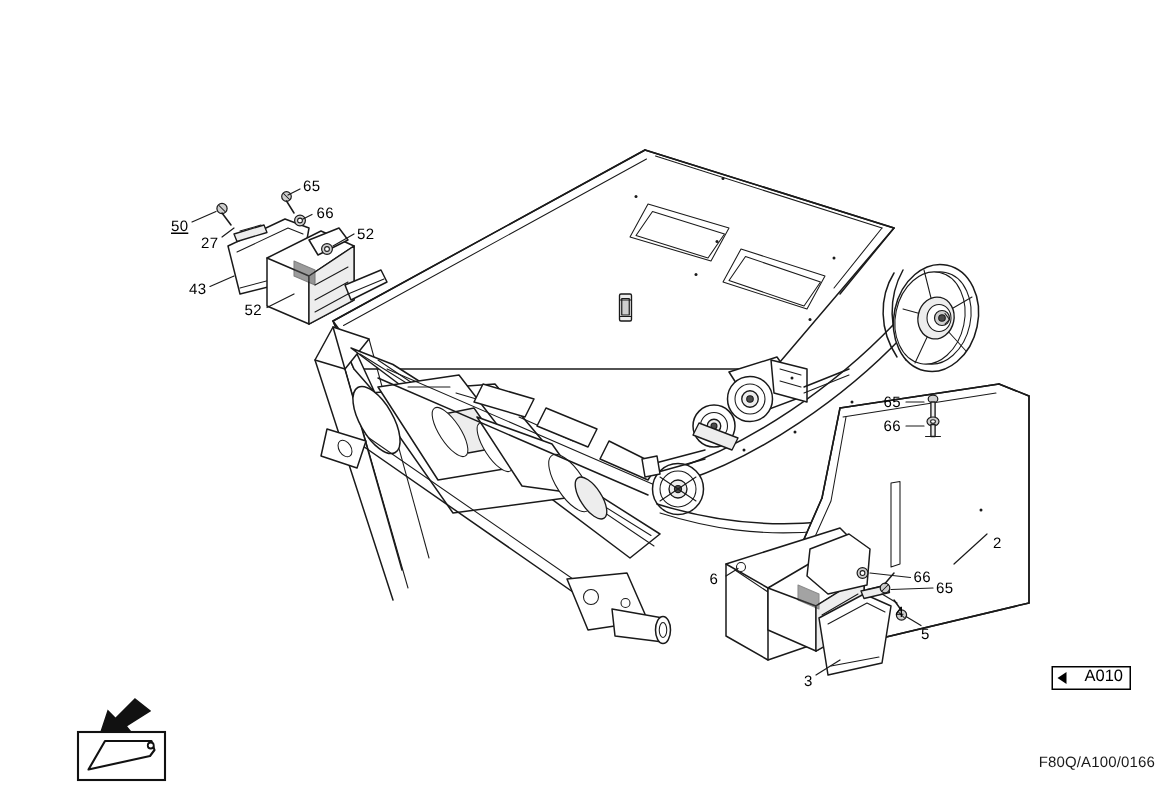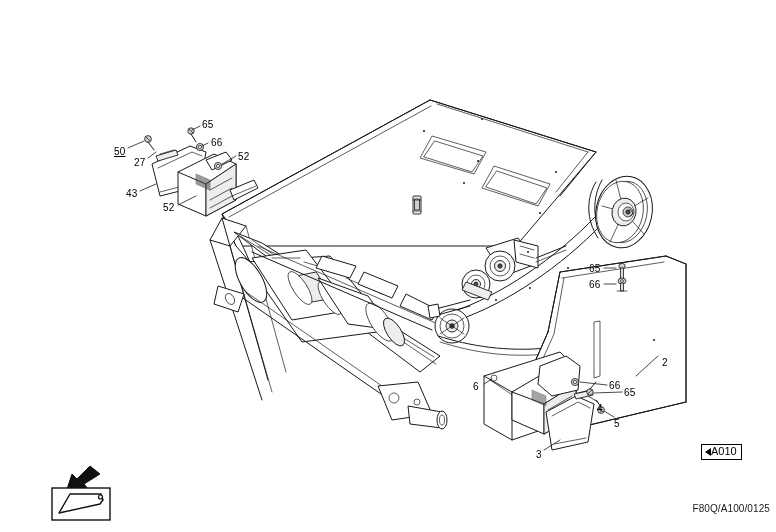"A010" #ref-badge { gap: 0 -> 12px }
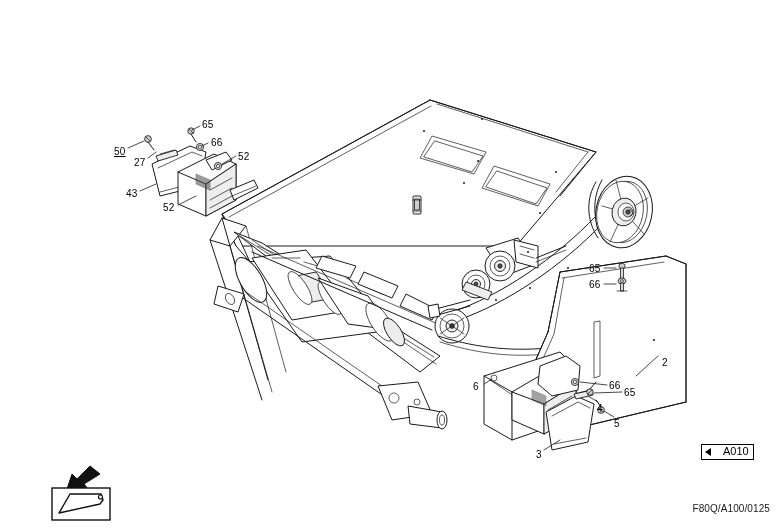"F80Q/A100/0125" div { text: F80Q/A100/0125 -> F80Q/A100/0166 }
